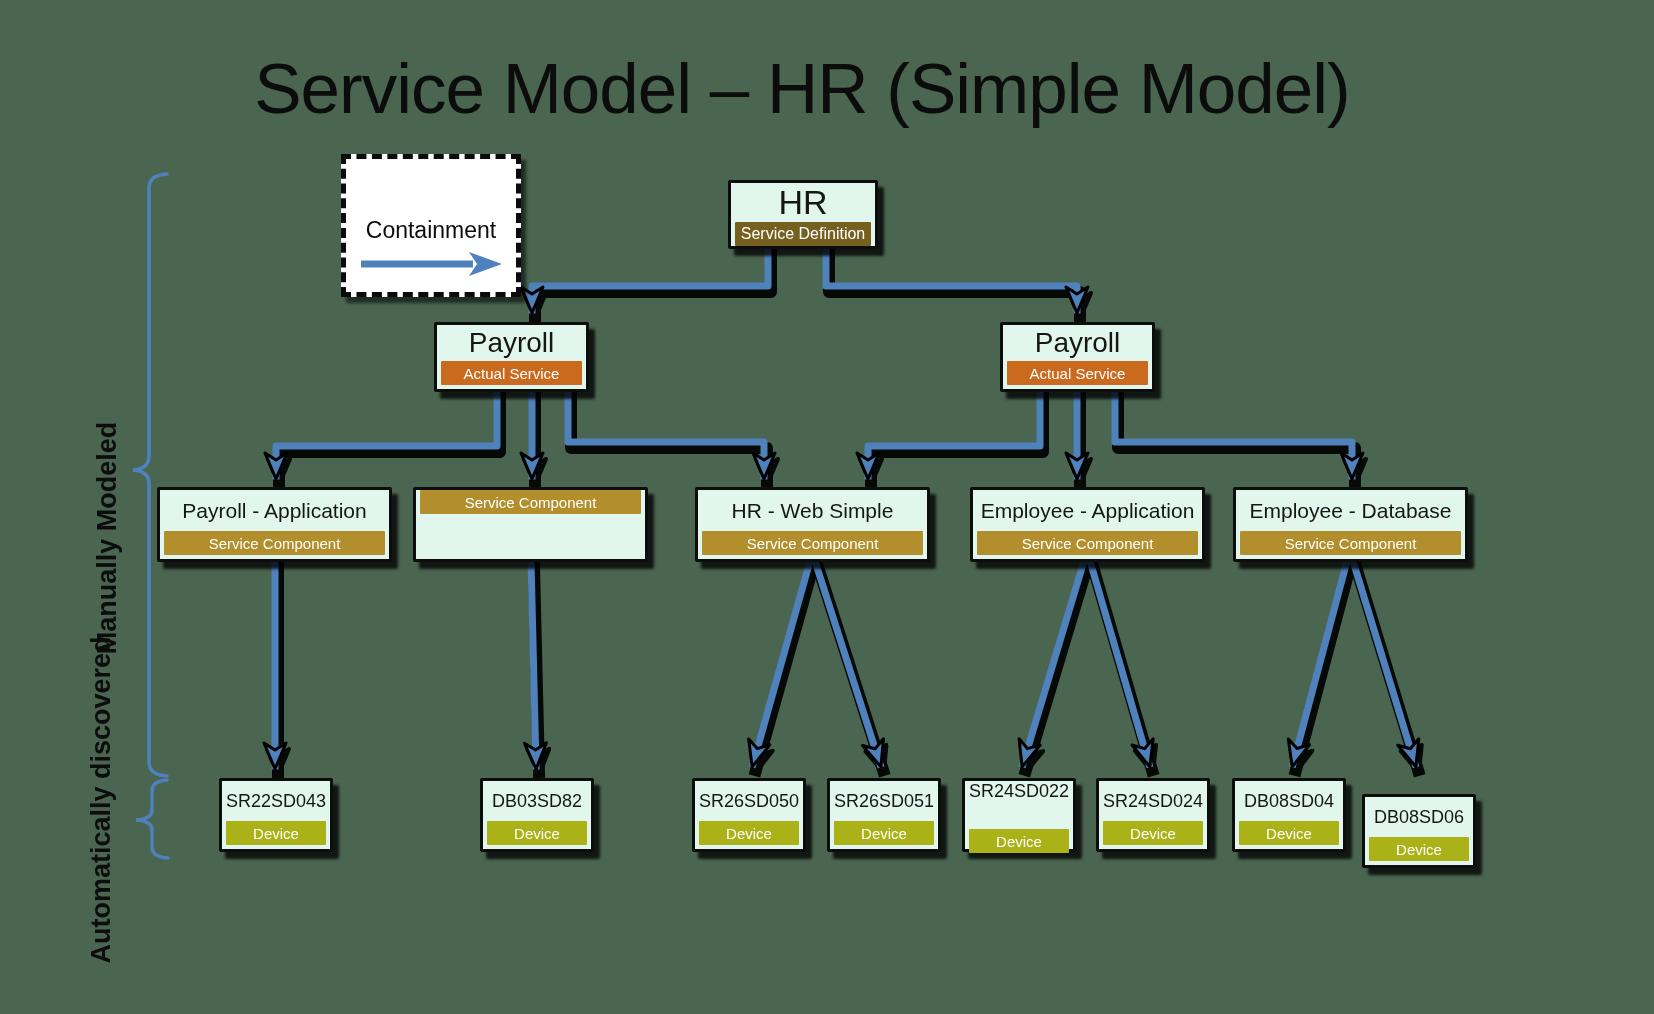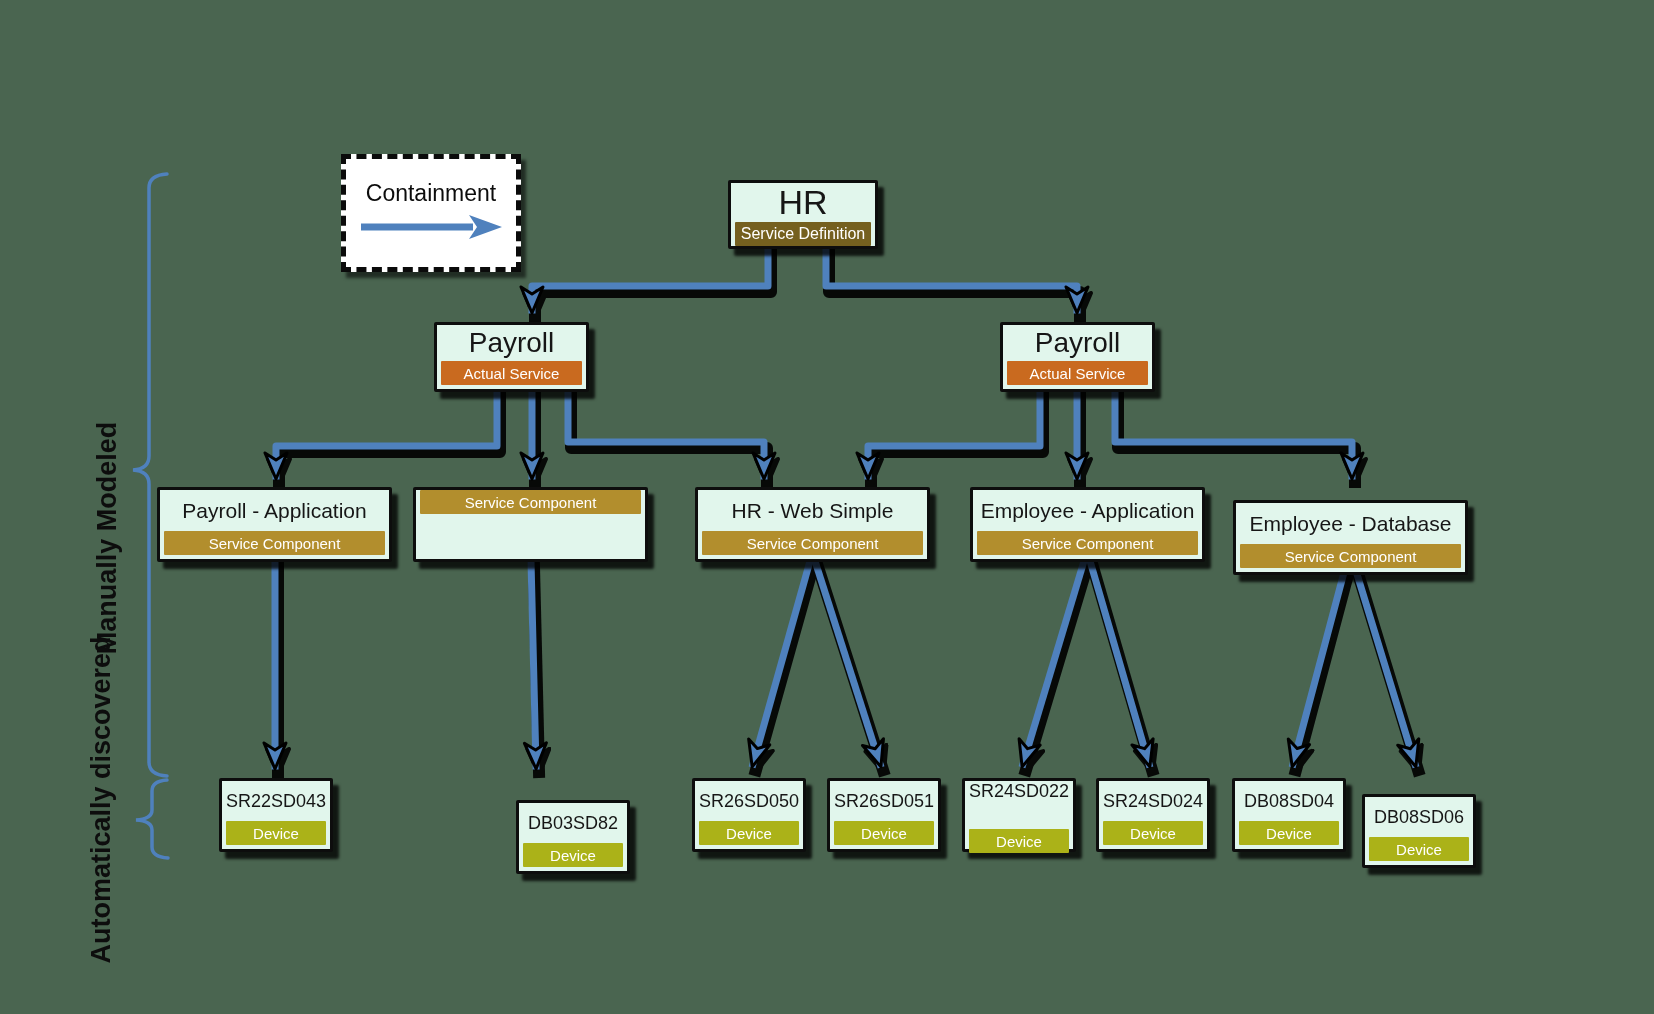"Service Model – HR (Simple" div { html: none -> <div>Service Model – HR (Simple Model)</div> }
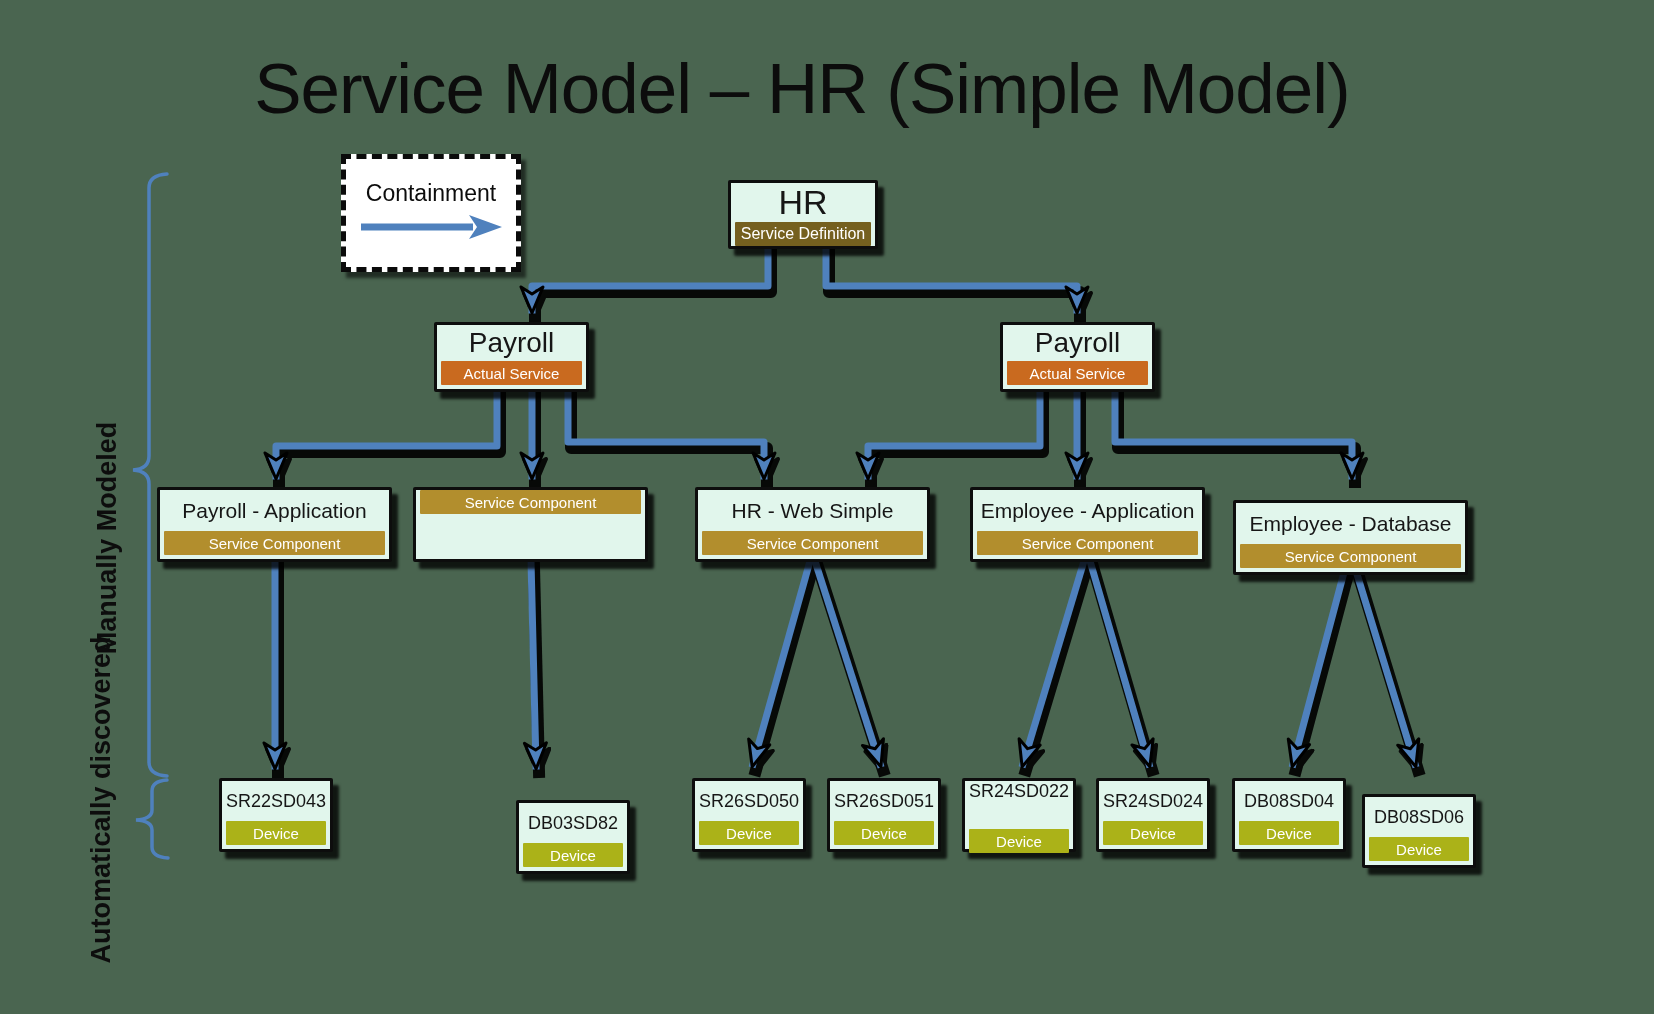"Containment" #legend { height: 118px -> 143px; padding-bottom: 26px -> 14px }
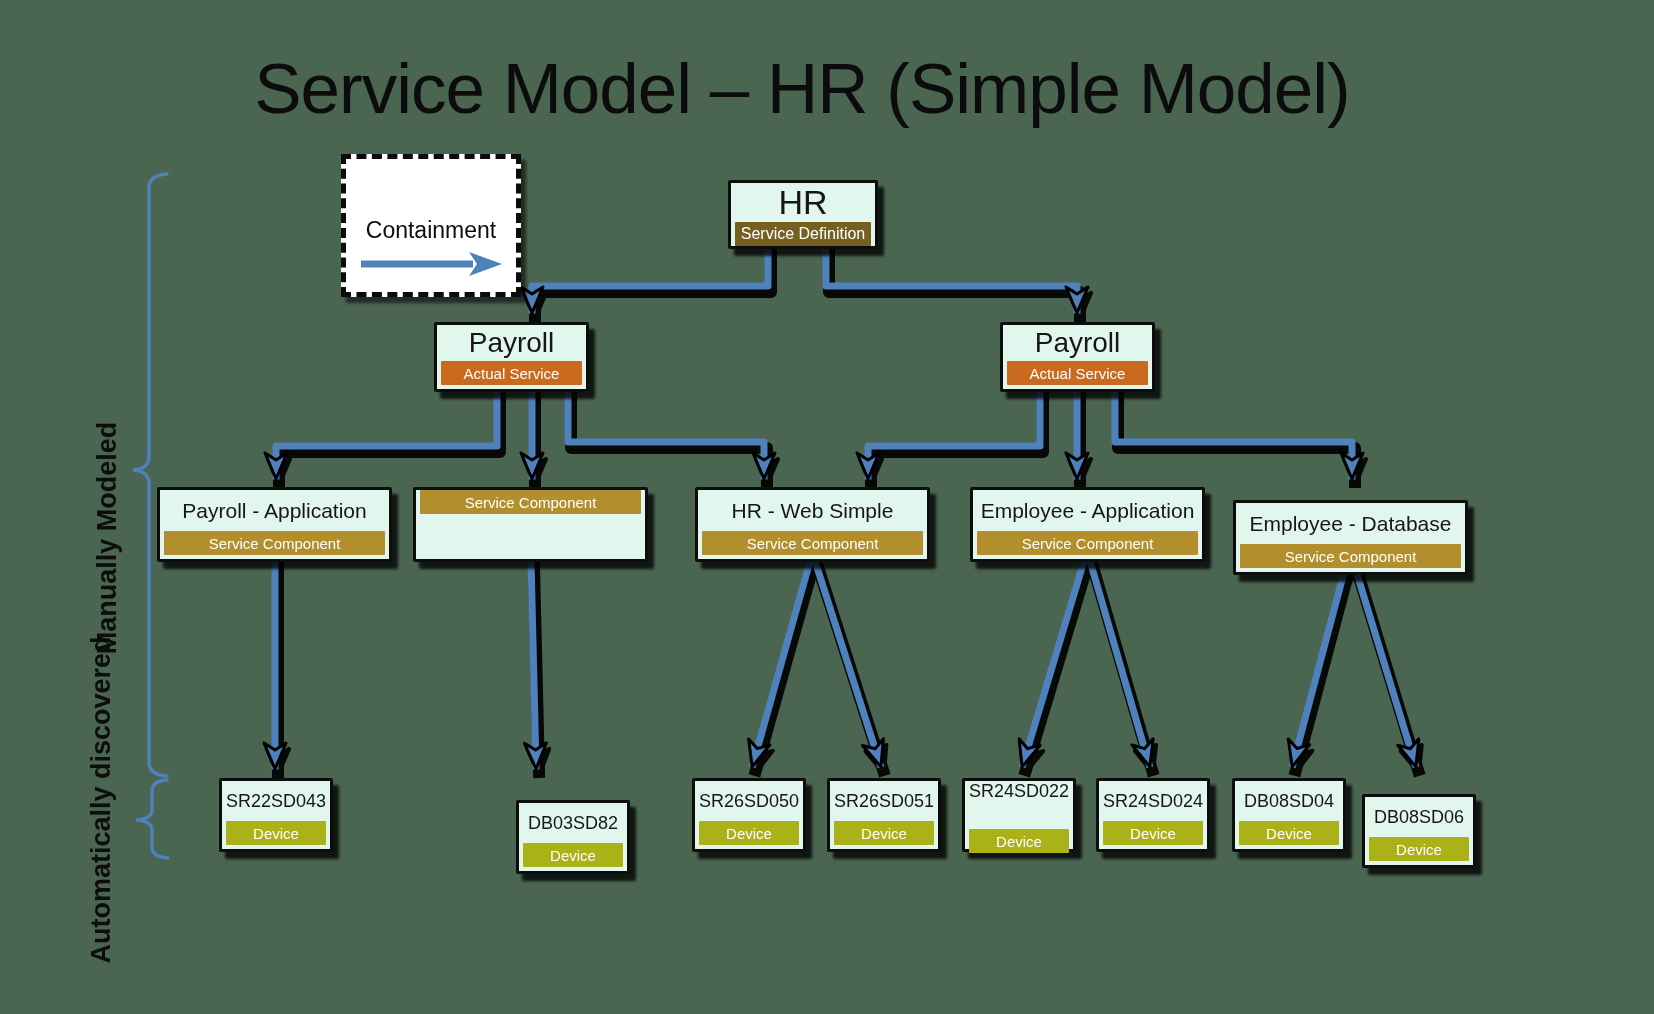"Employee - Database" div.node { top: 500px -> 487px }
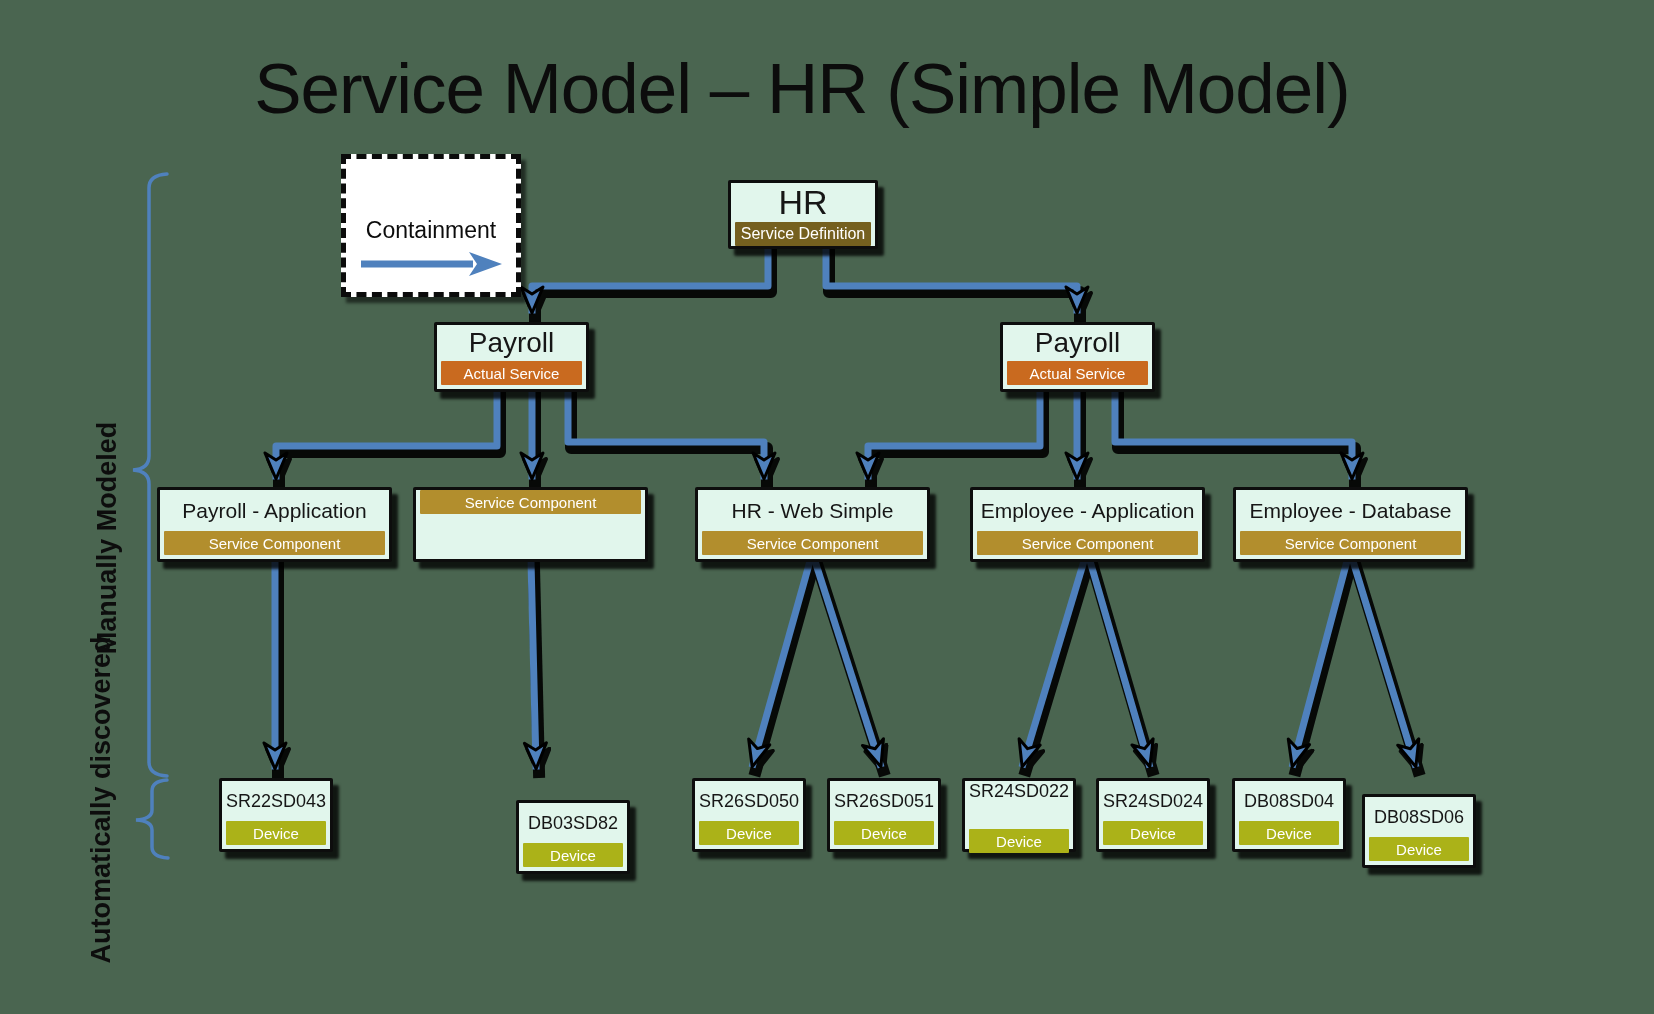"DB03SD82" div.node { margin-left: 36px -> none; top: 800px -> 778px }
